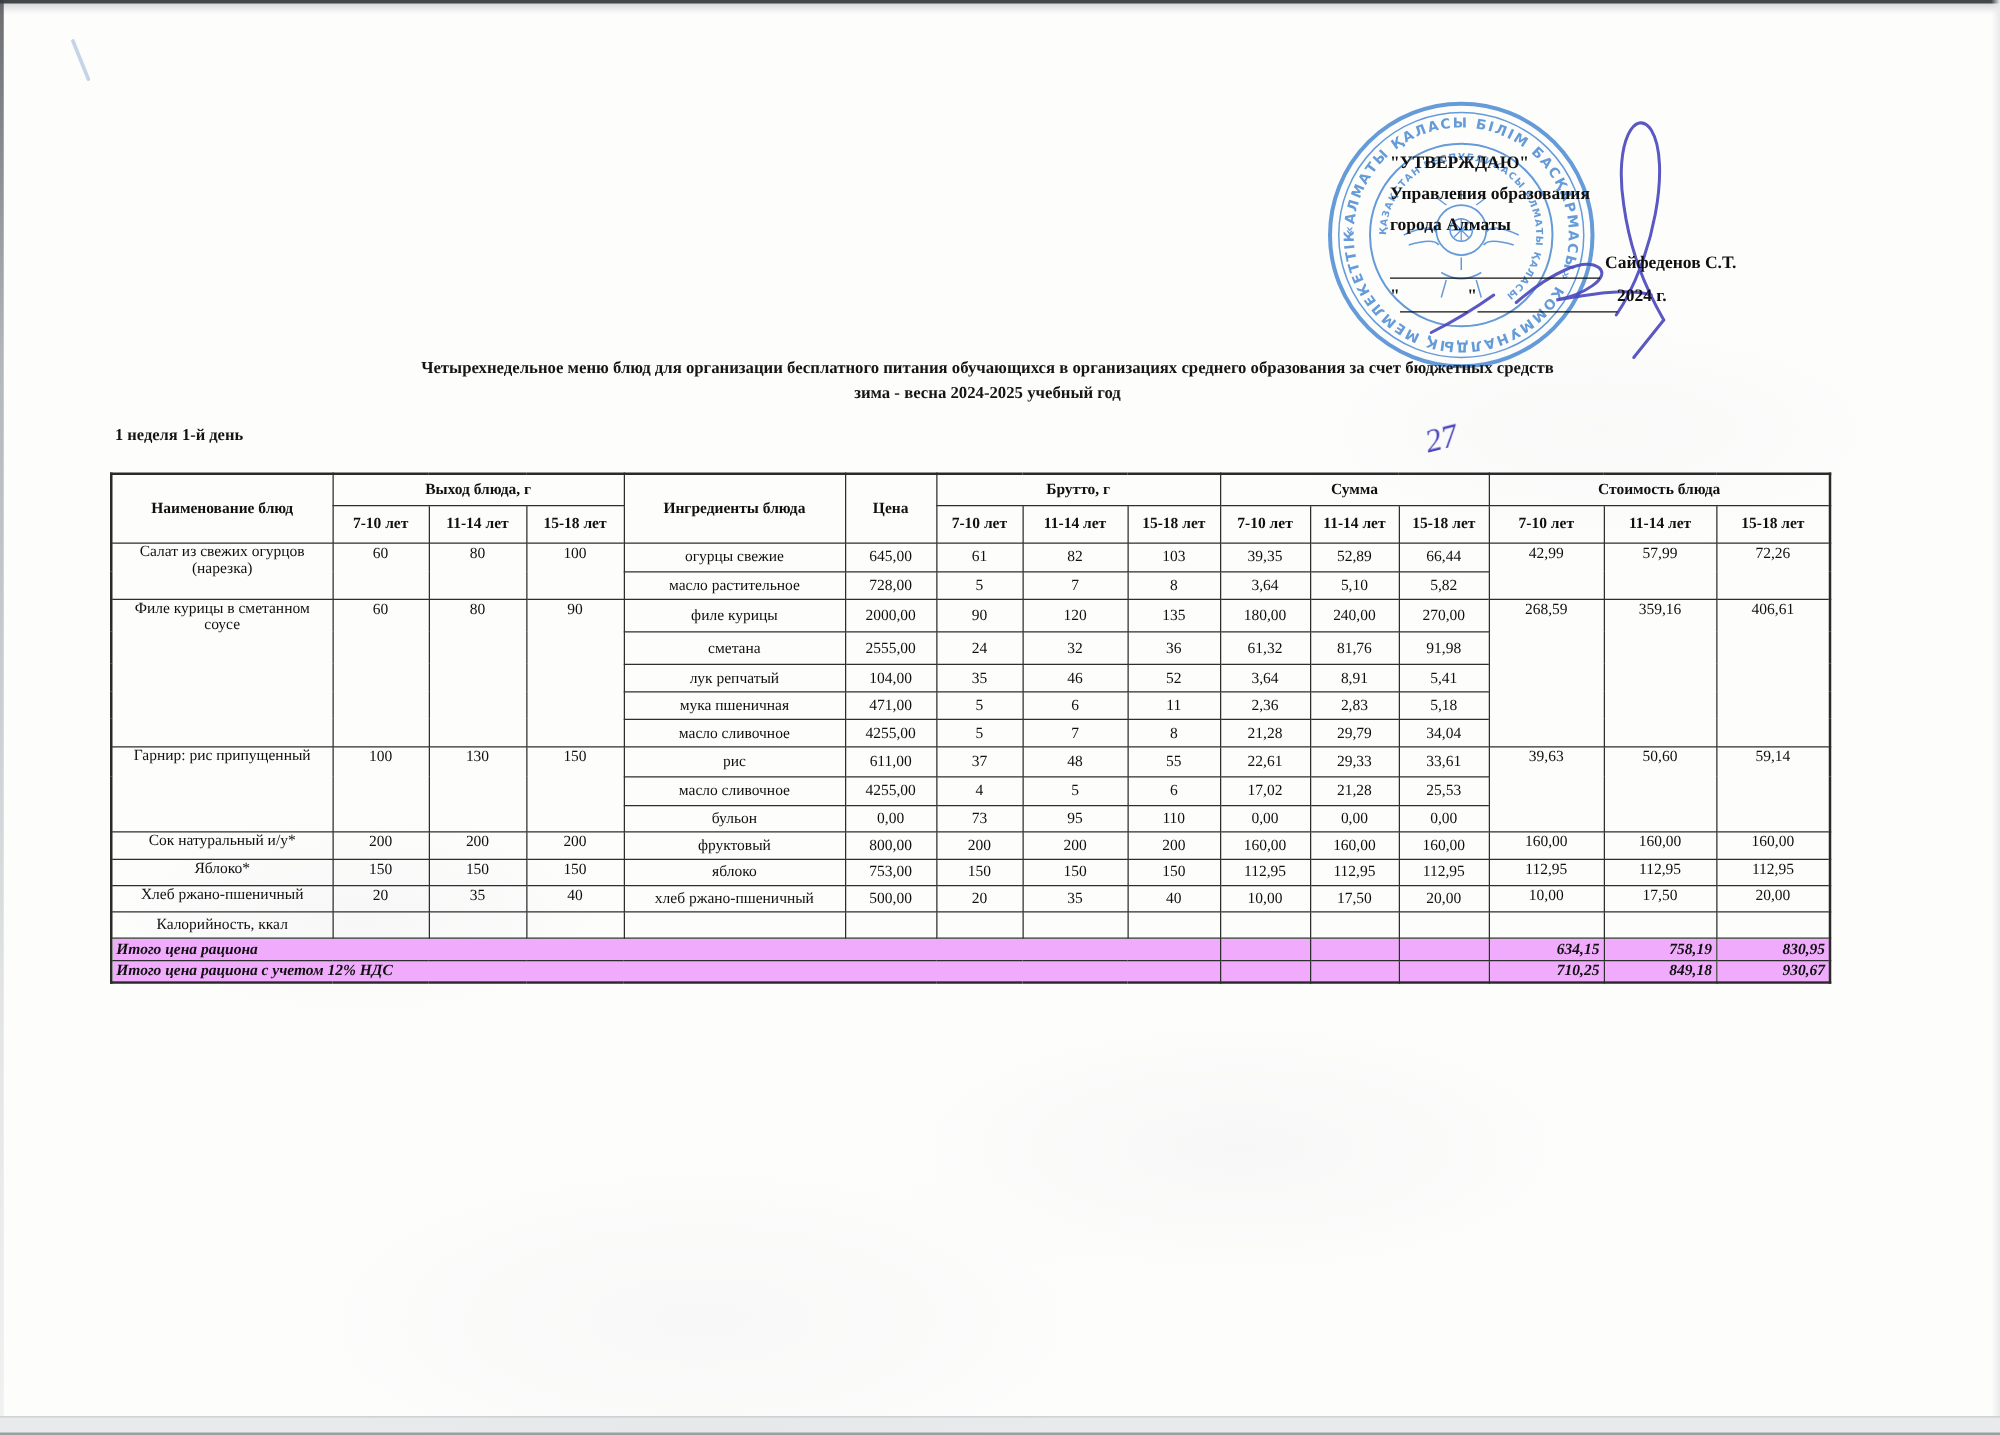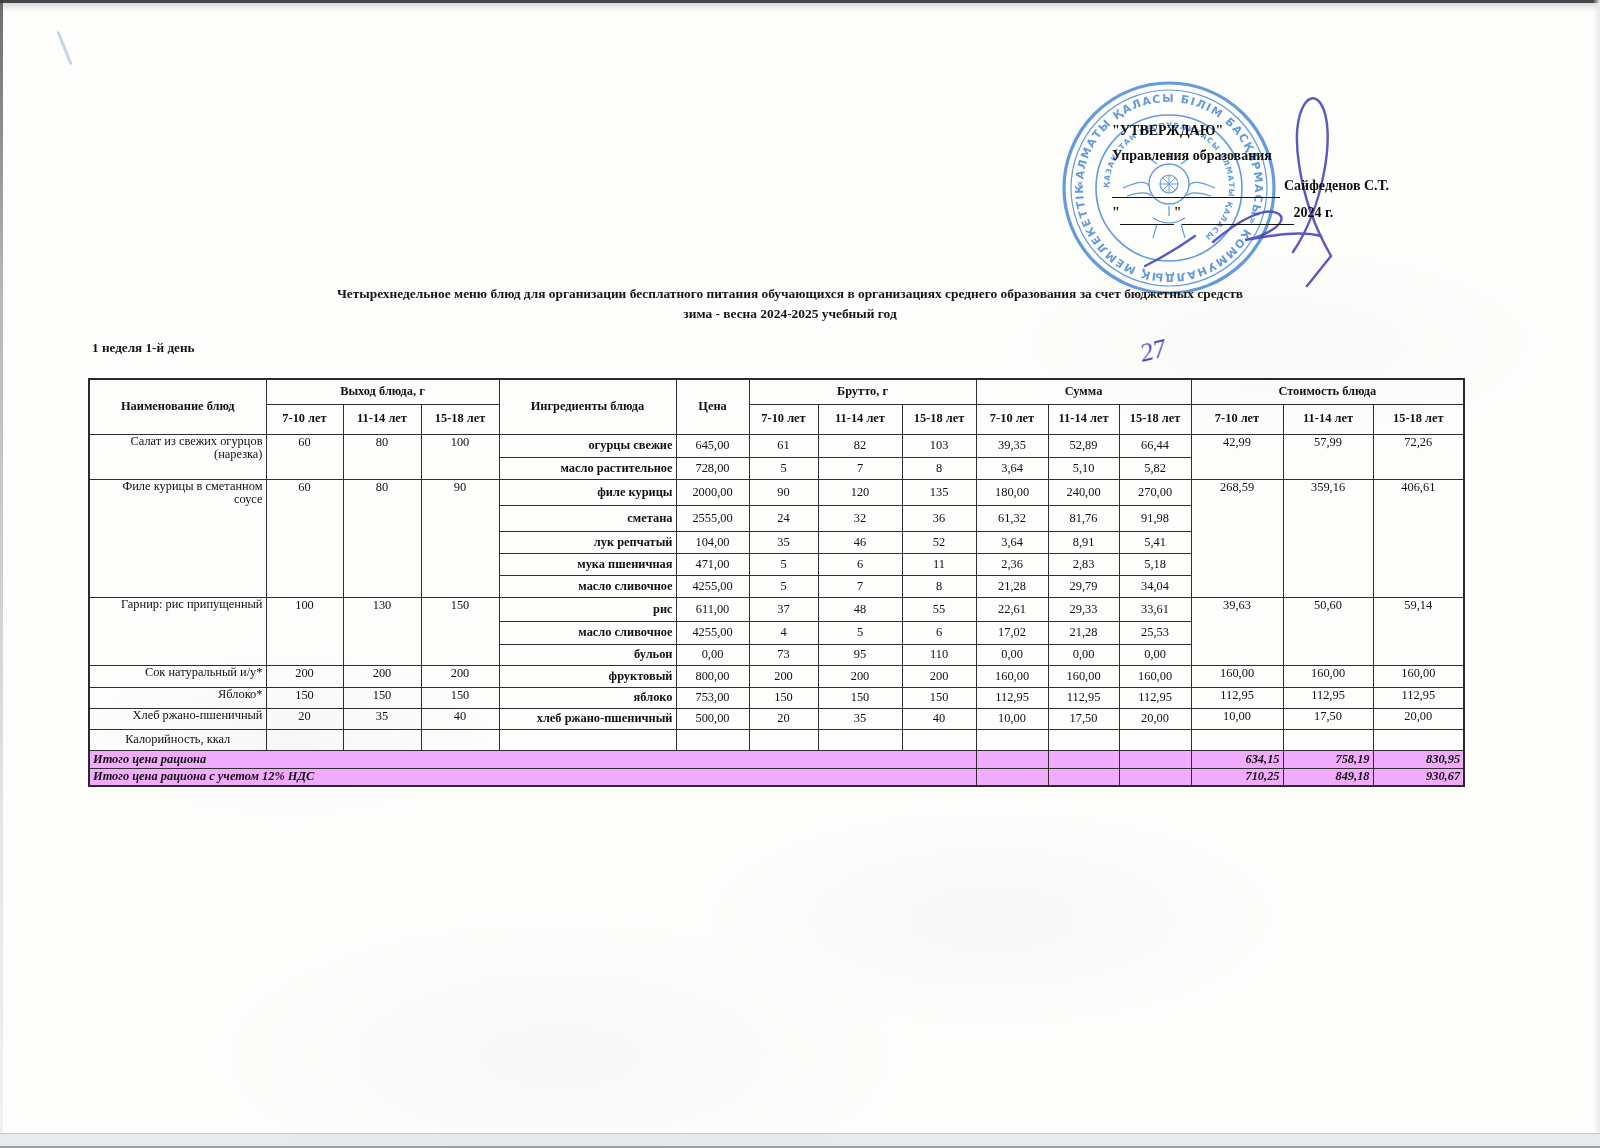"города Алматы" div.row { html: none -> <div>города Алматы</div> }
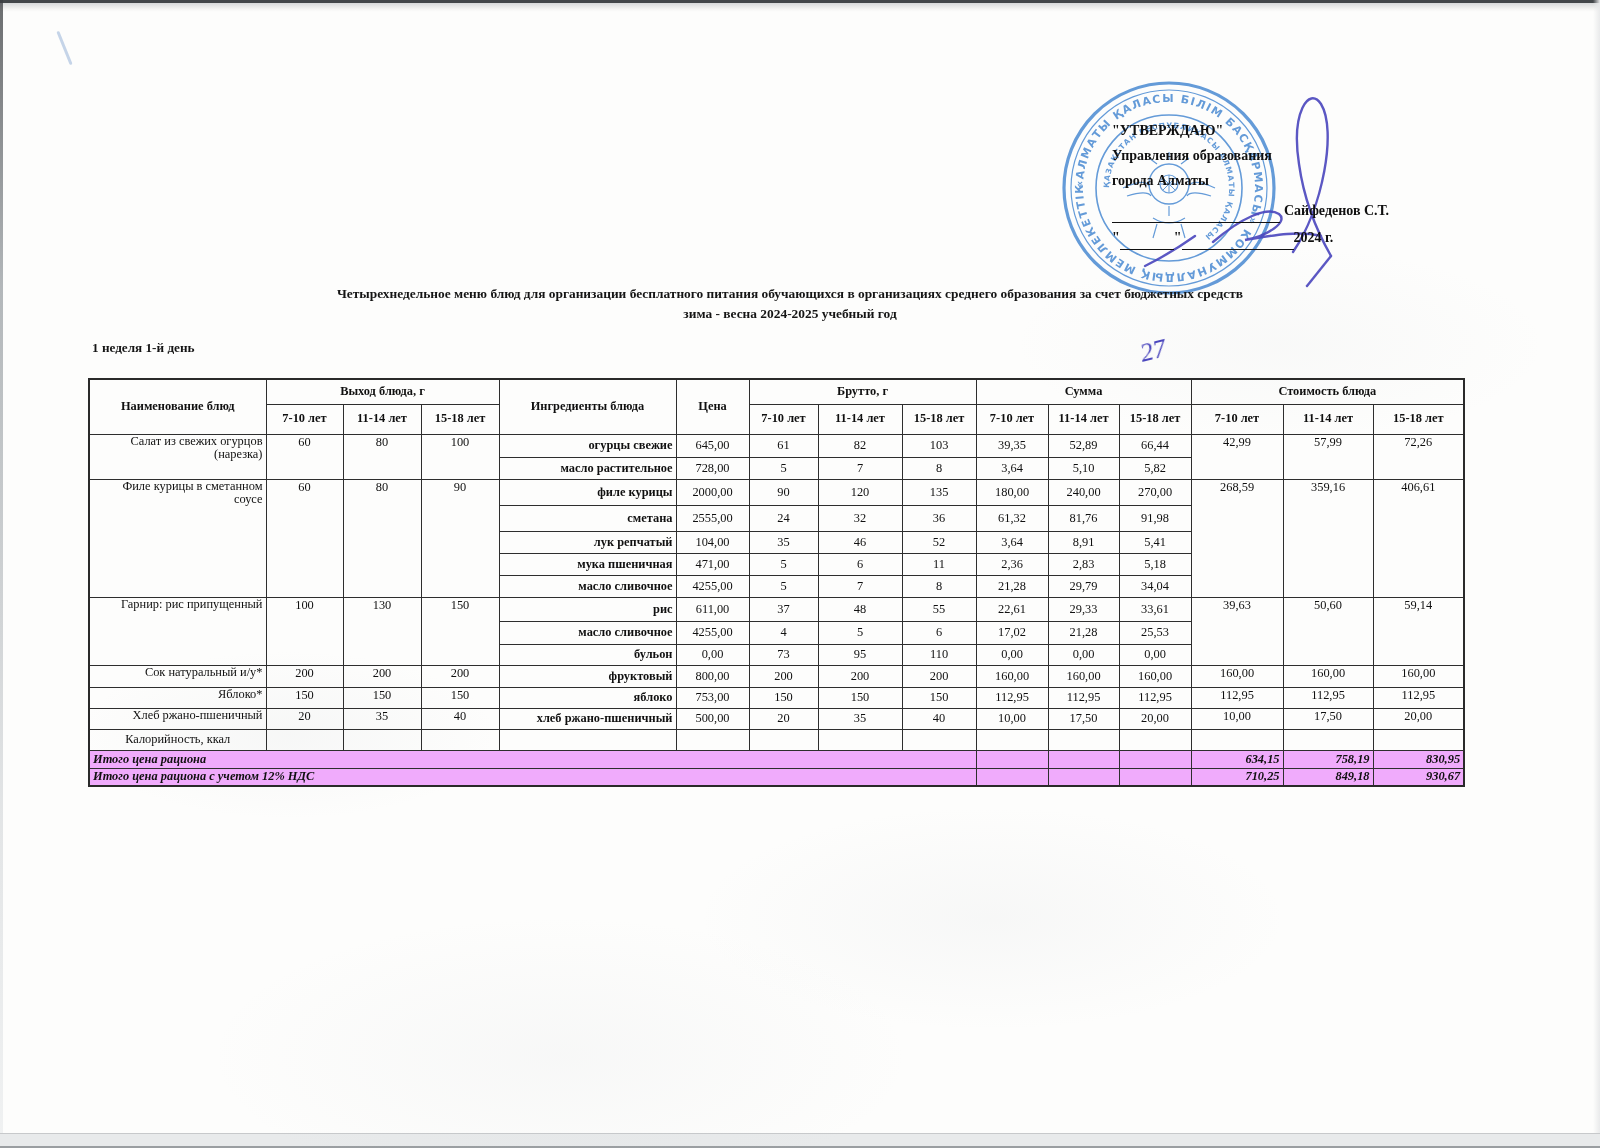"Салат из свежих огурцов (нарезка)" td.dish-name { text-align: right -> center }
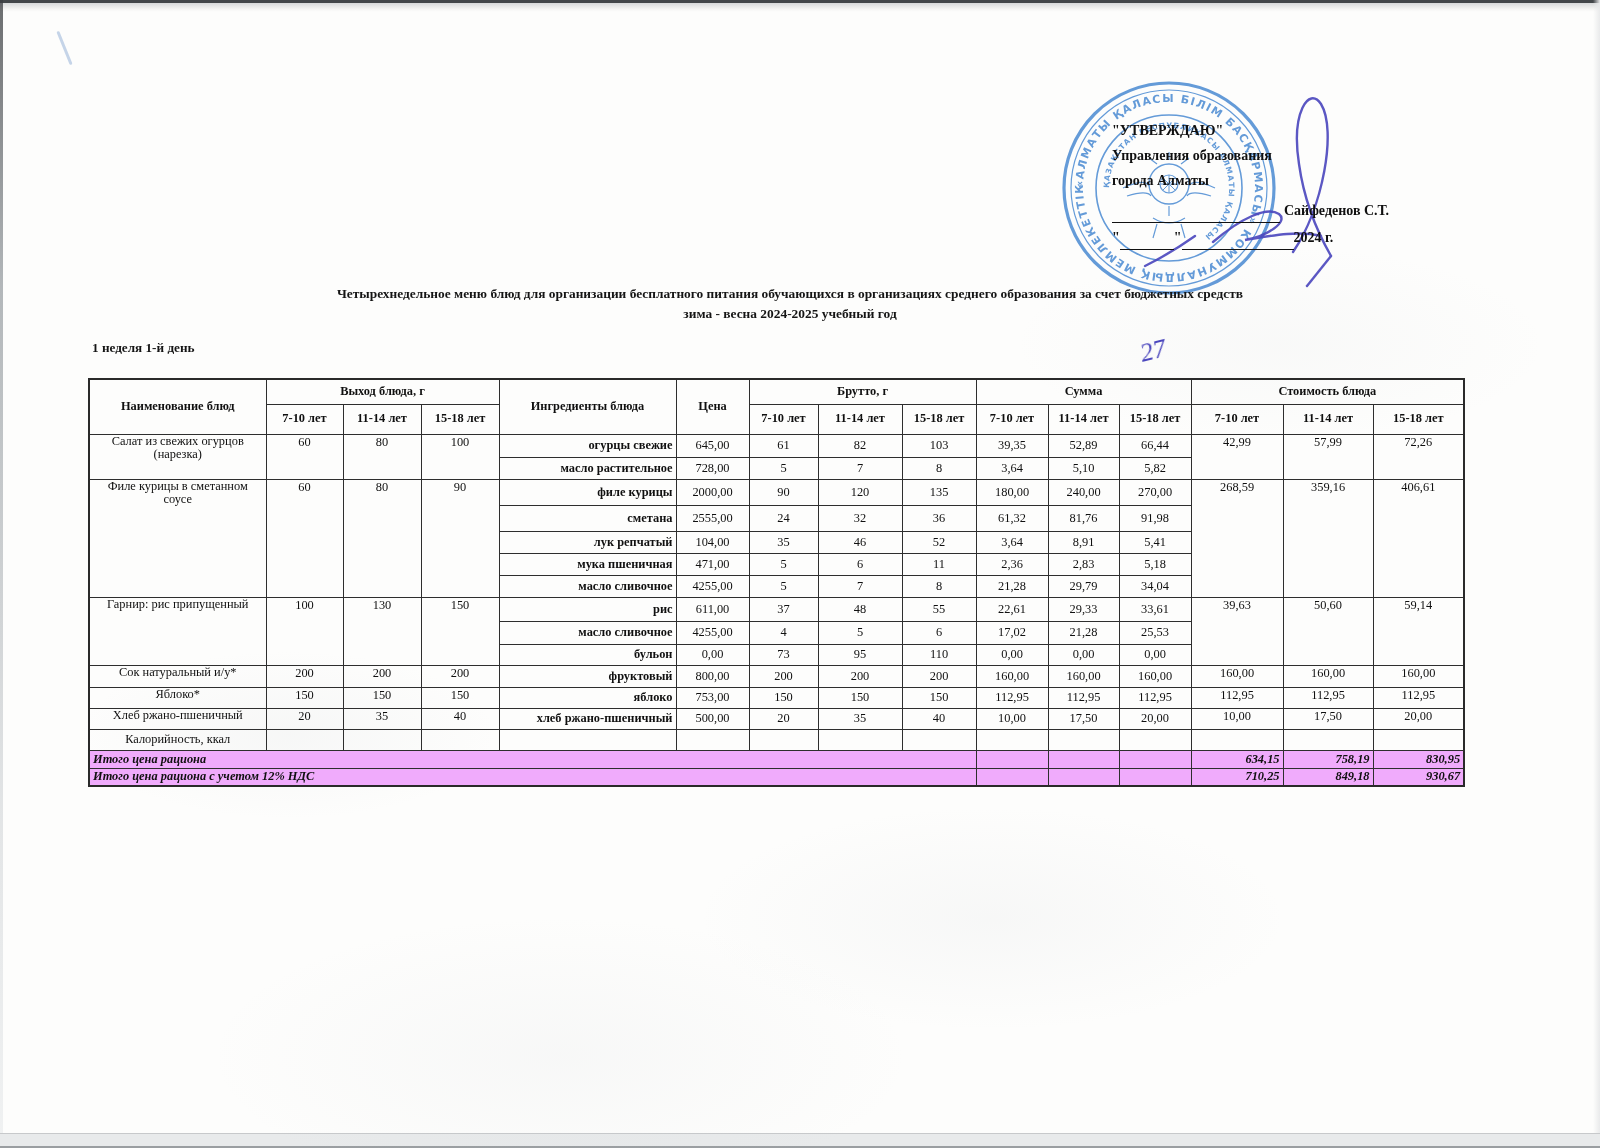"огурцы свежие" td.ing { font-weight: bold -> none; text-align: right -> center }
